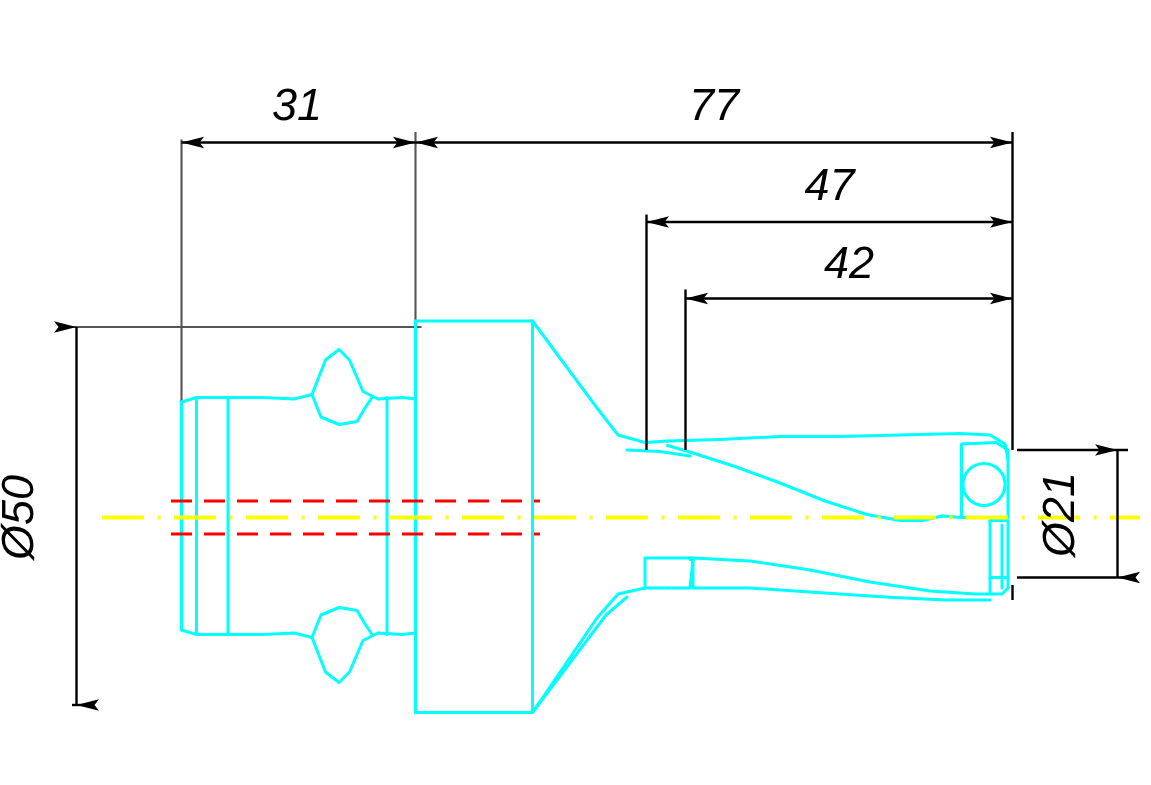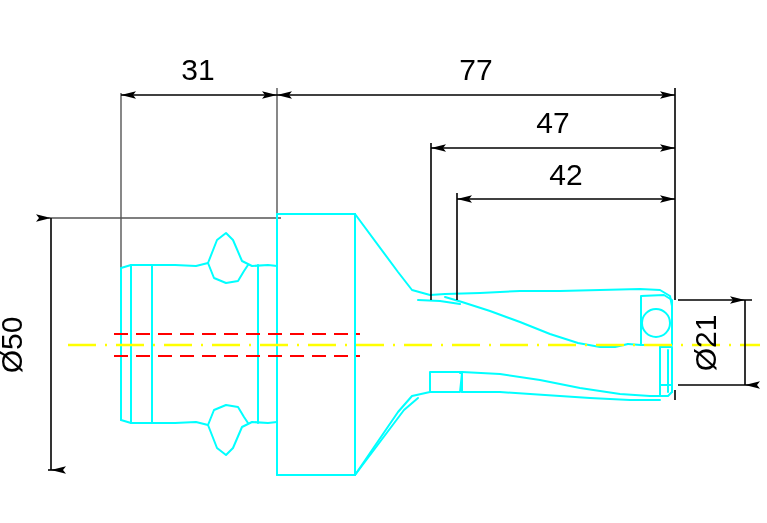"31" #drawing-root { font-style: none -> italic }
